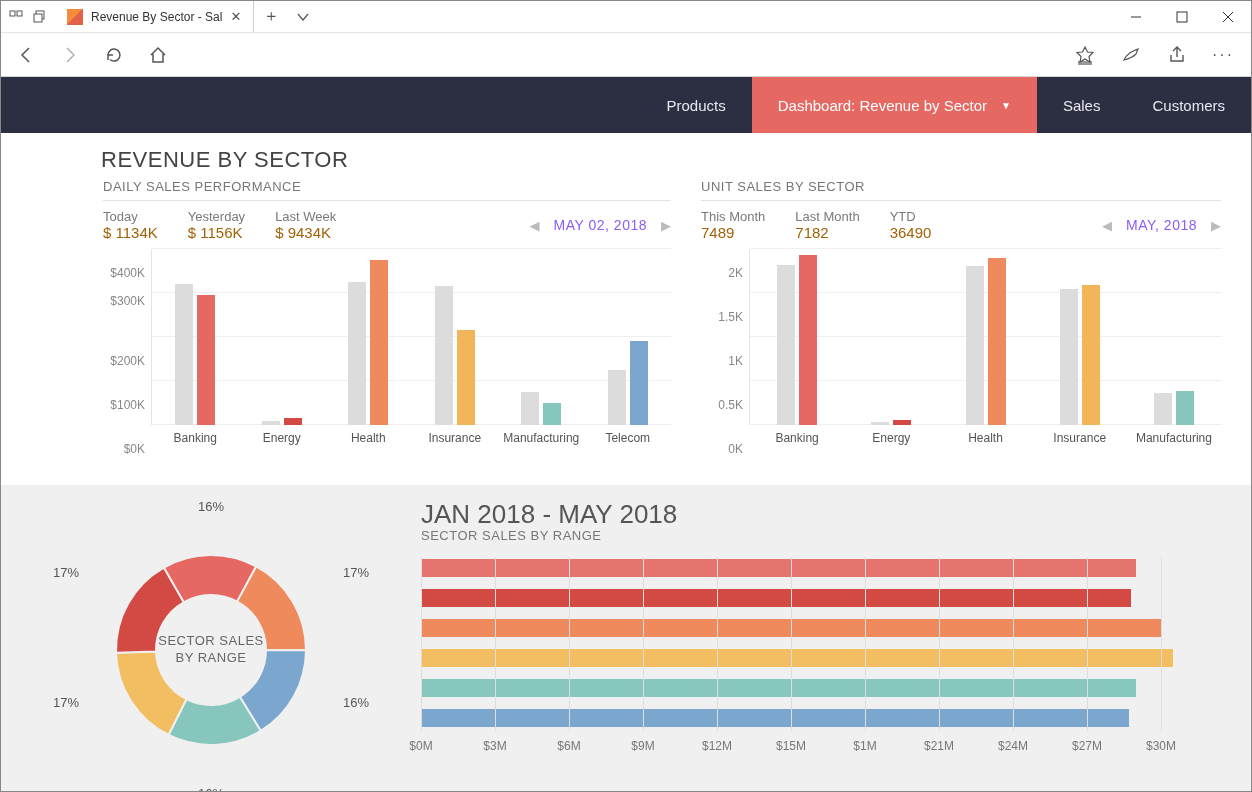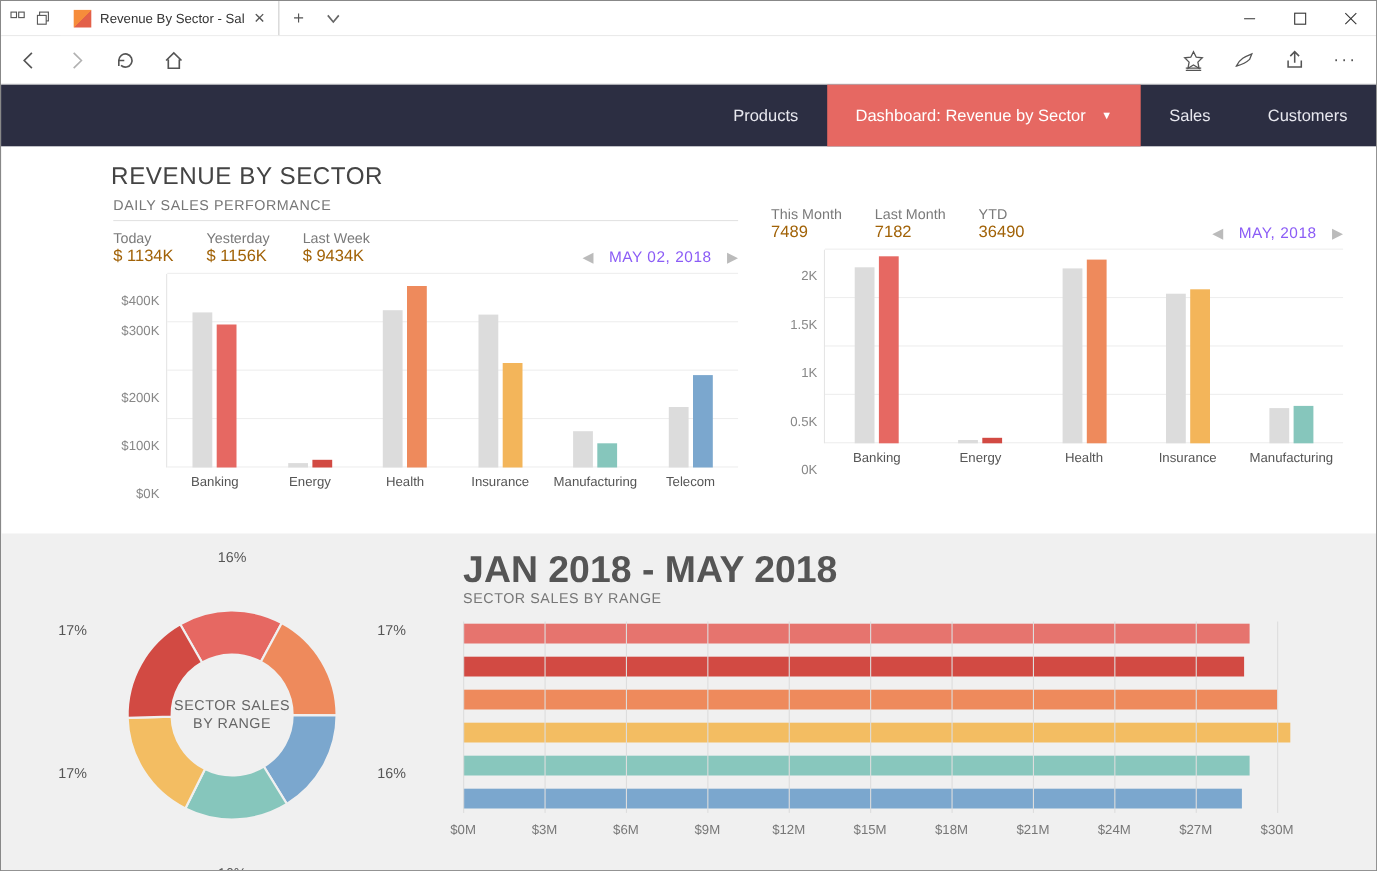"UNIT SALES BY SECTOR" div.panel-title { html: none -> <div>UNIT SALES BY SECTOR</div> }
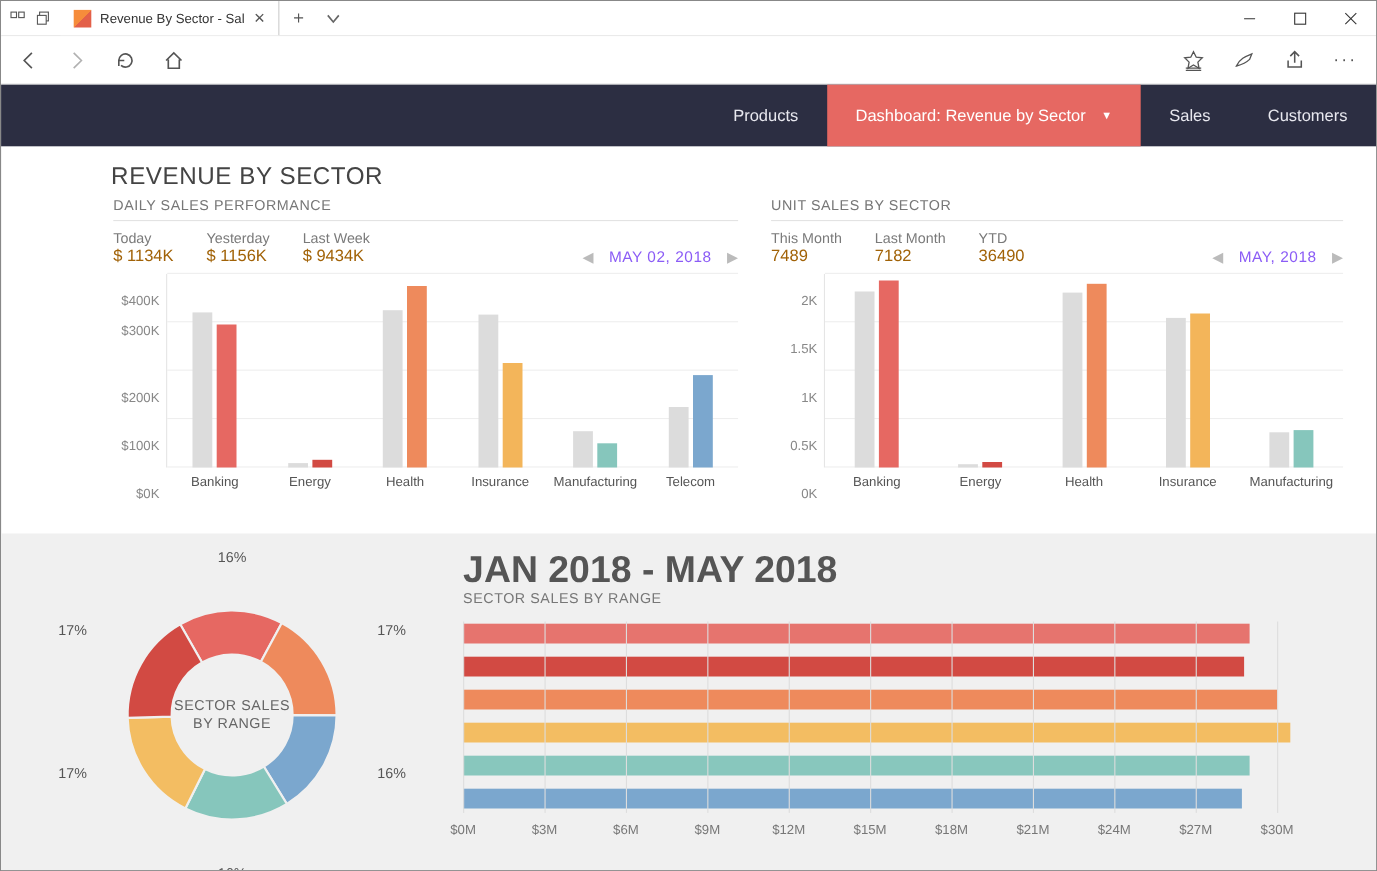"Today" .metrics-row { align-items: flex-end -> center }
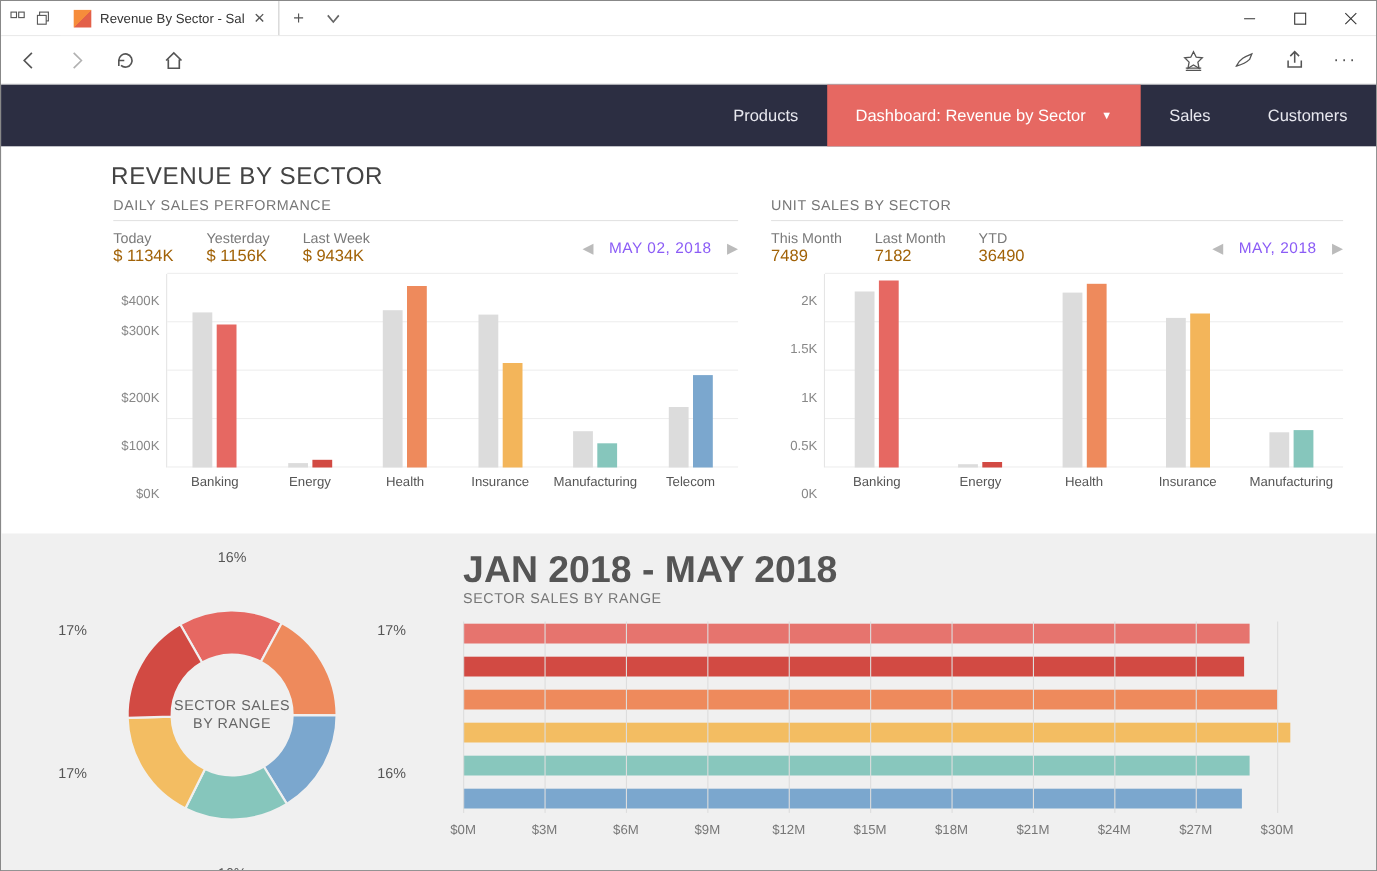"JAN 2018 - MAY 2018" .range-title { font-size: 34px -> 26px; font-weight: 700 -> 400 }
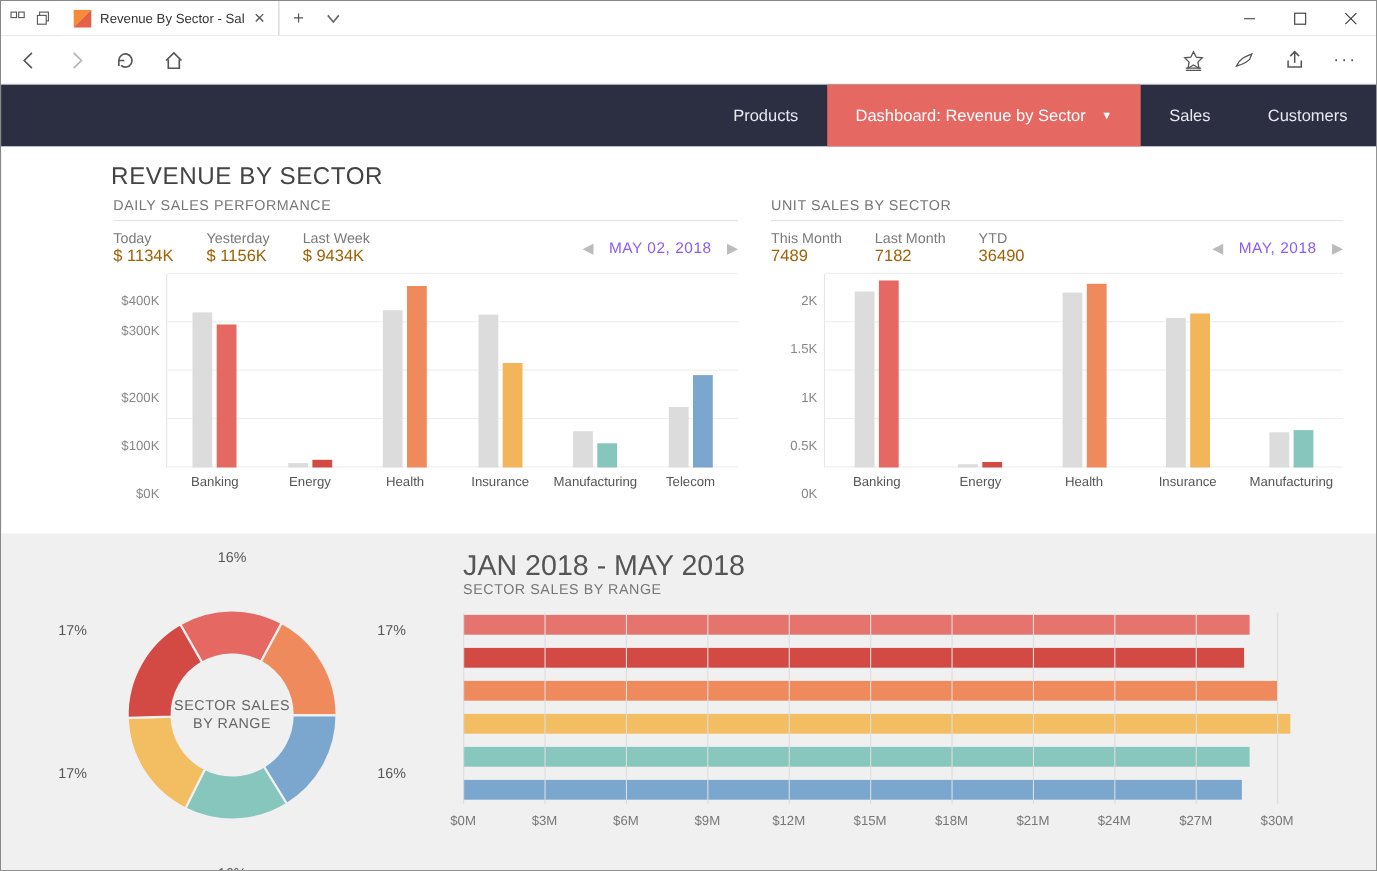"$18M" div.hxlabel { text: $18M -> $1M }
